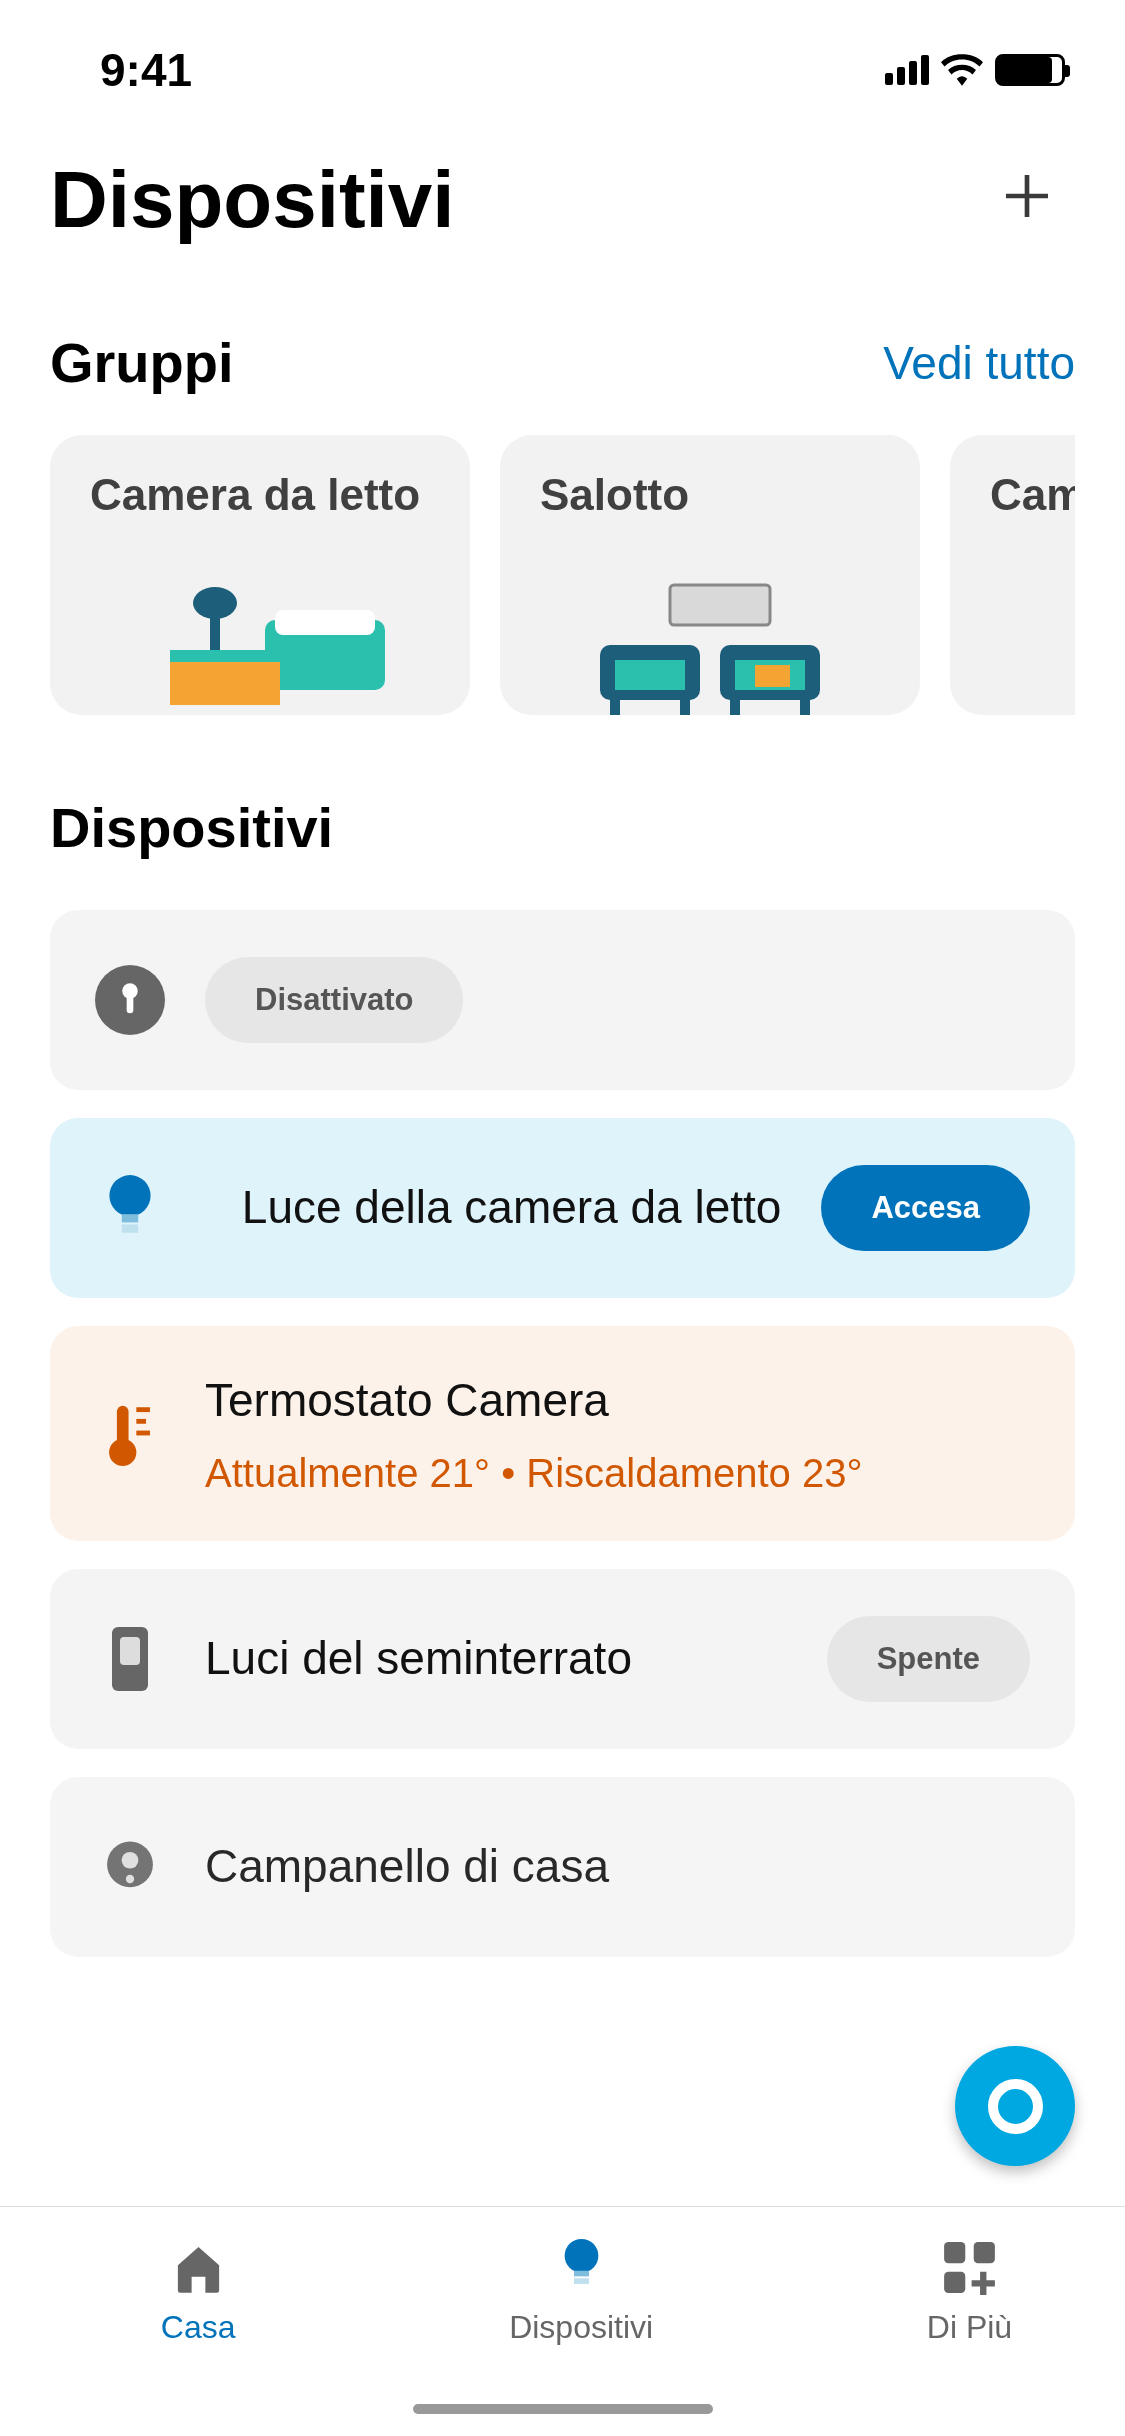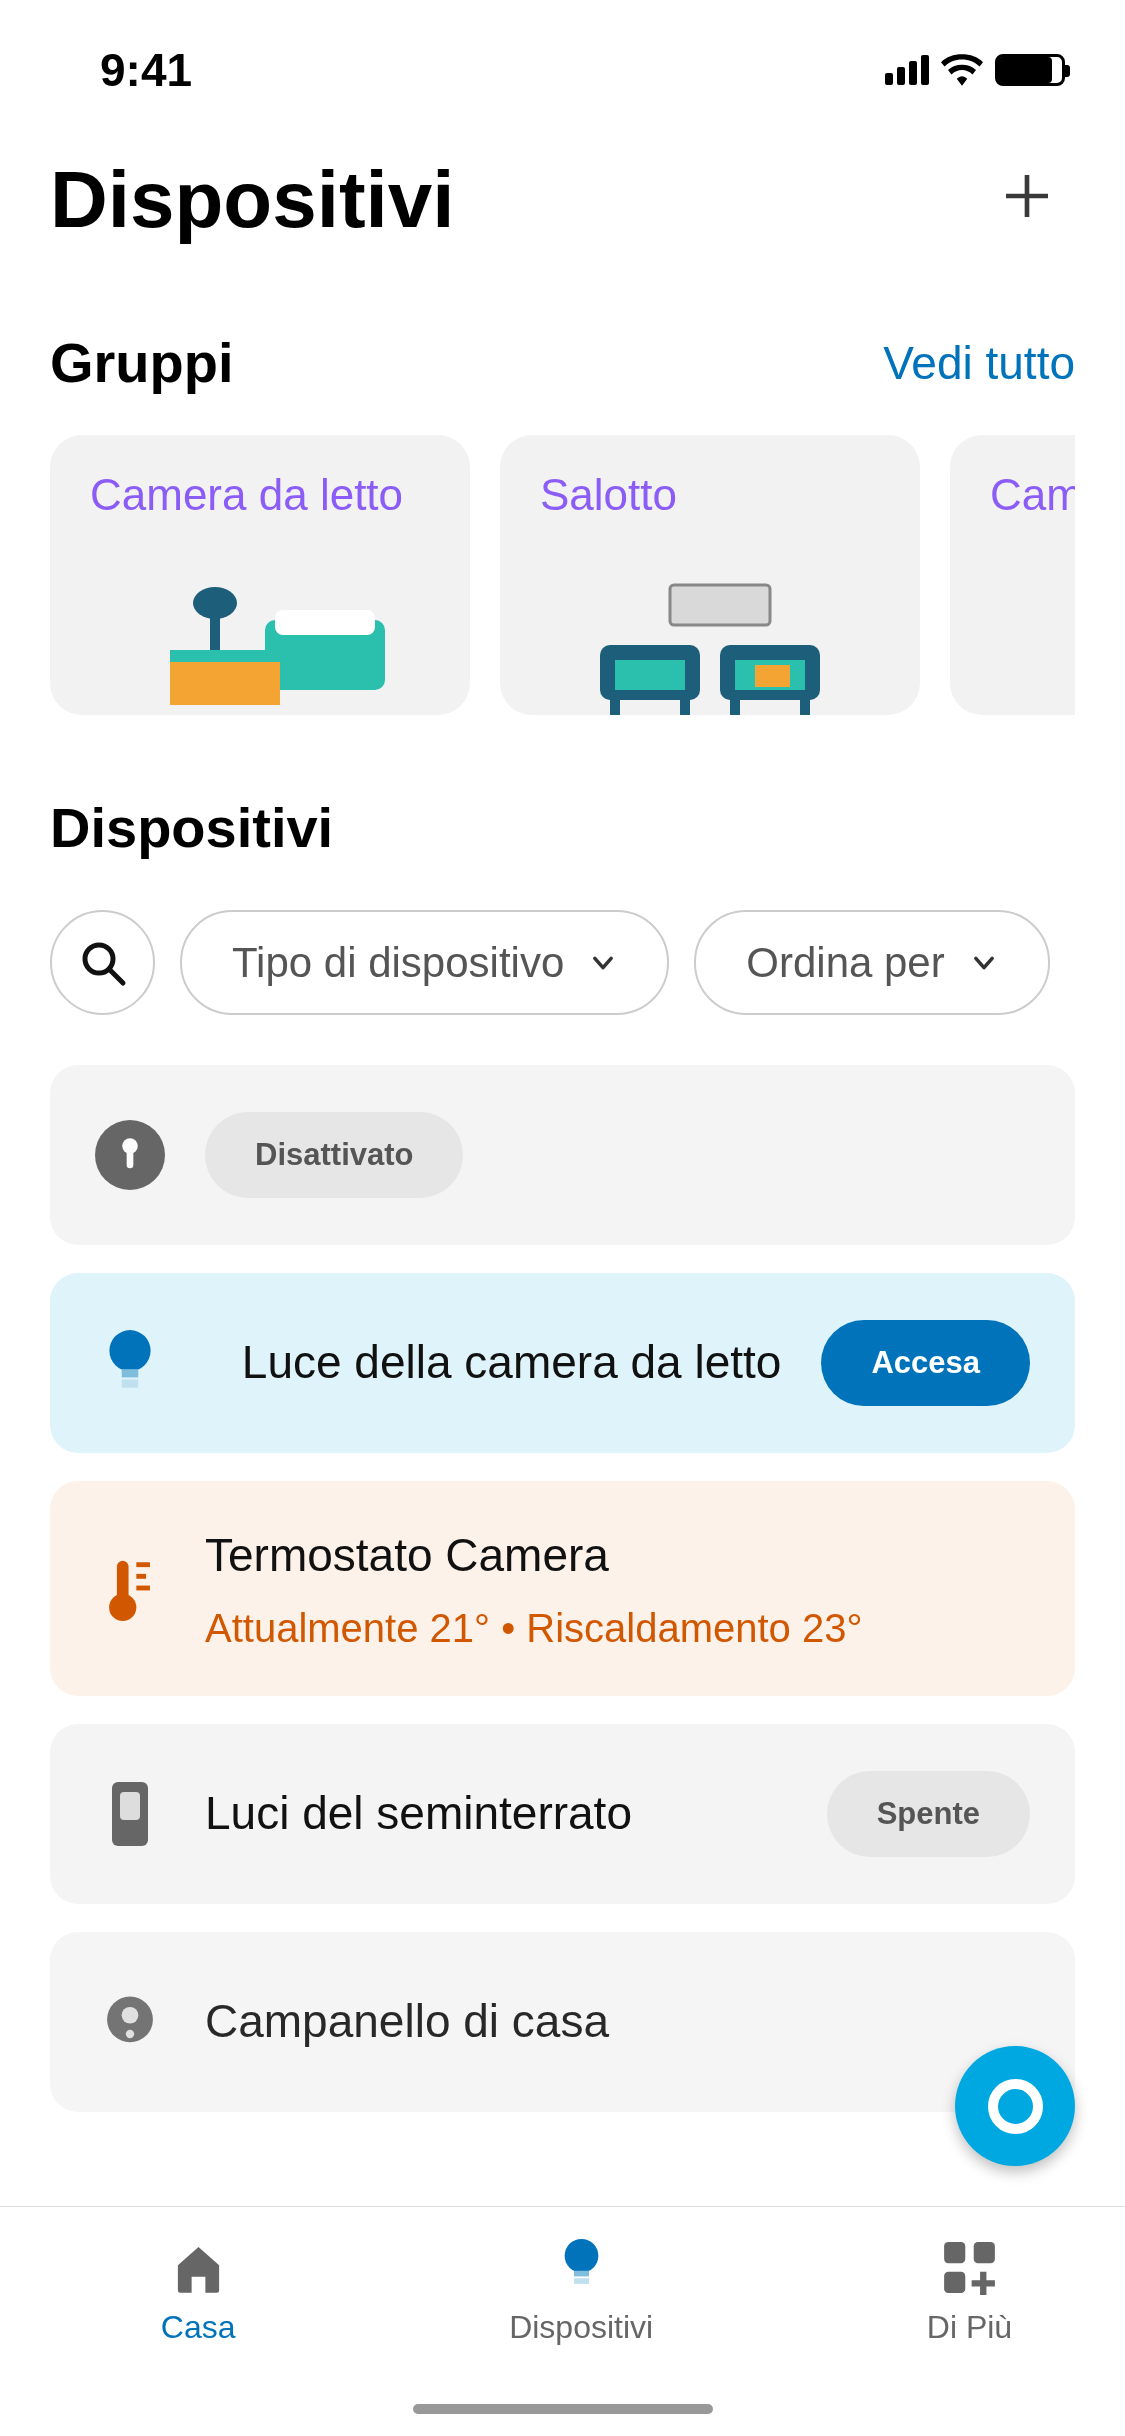"Camera da letto" .group-card-title { color: #8b5cf6 -> #404040; font-weight: 400 -> 700 }
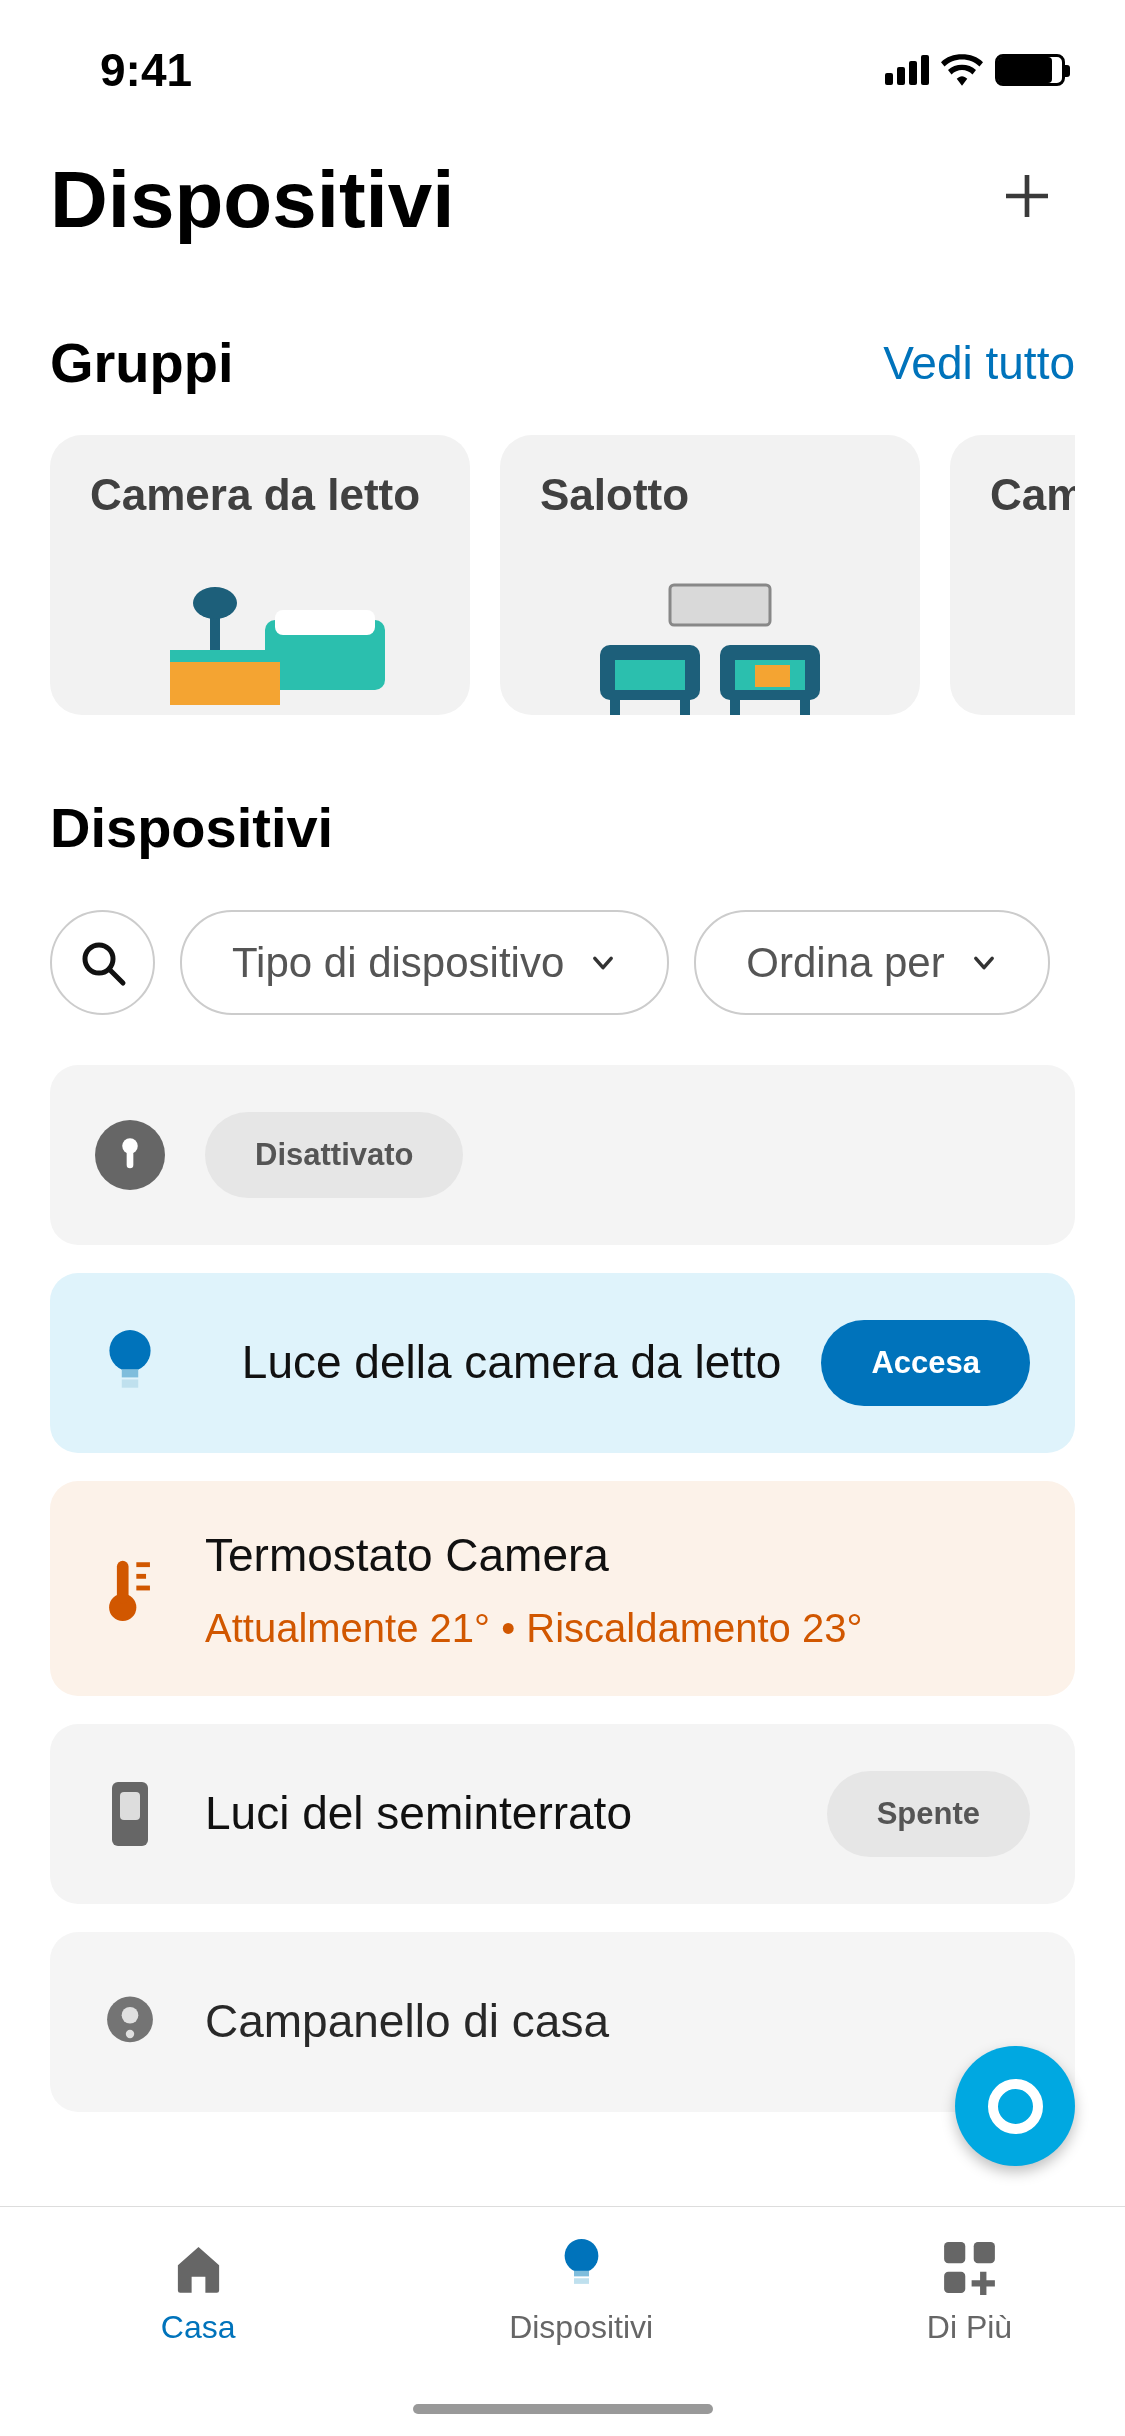"Tipo di dispositivo" div.filter-row { html: <div> <div> <svg> <circle></circle> <line></line> </svg> </div> <div> <span>Tipo di dispositivo</span> <svg> <path></path> </svg> </div> <div> <span>Ordina per</span> <svg> <path></path> </svg> </div> </div> -> none }
